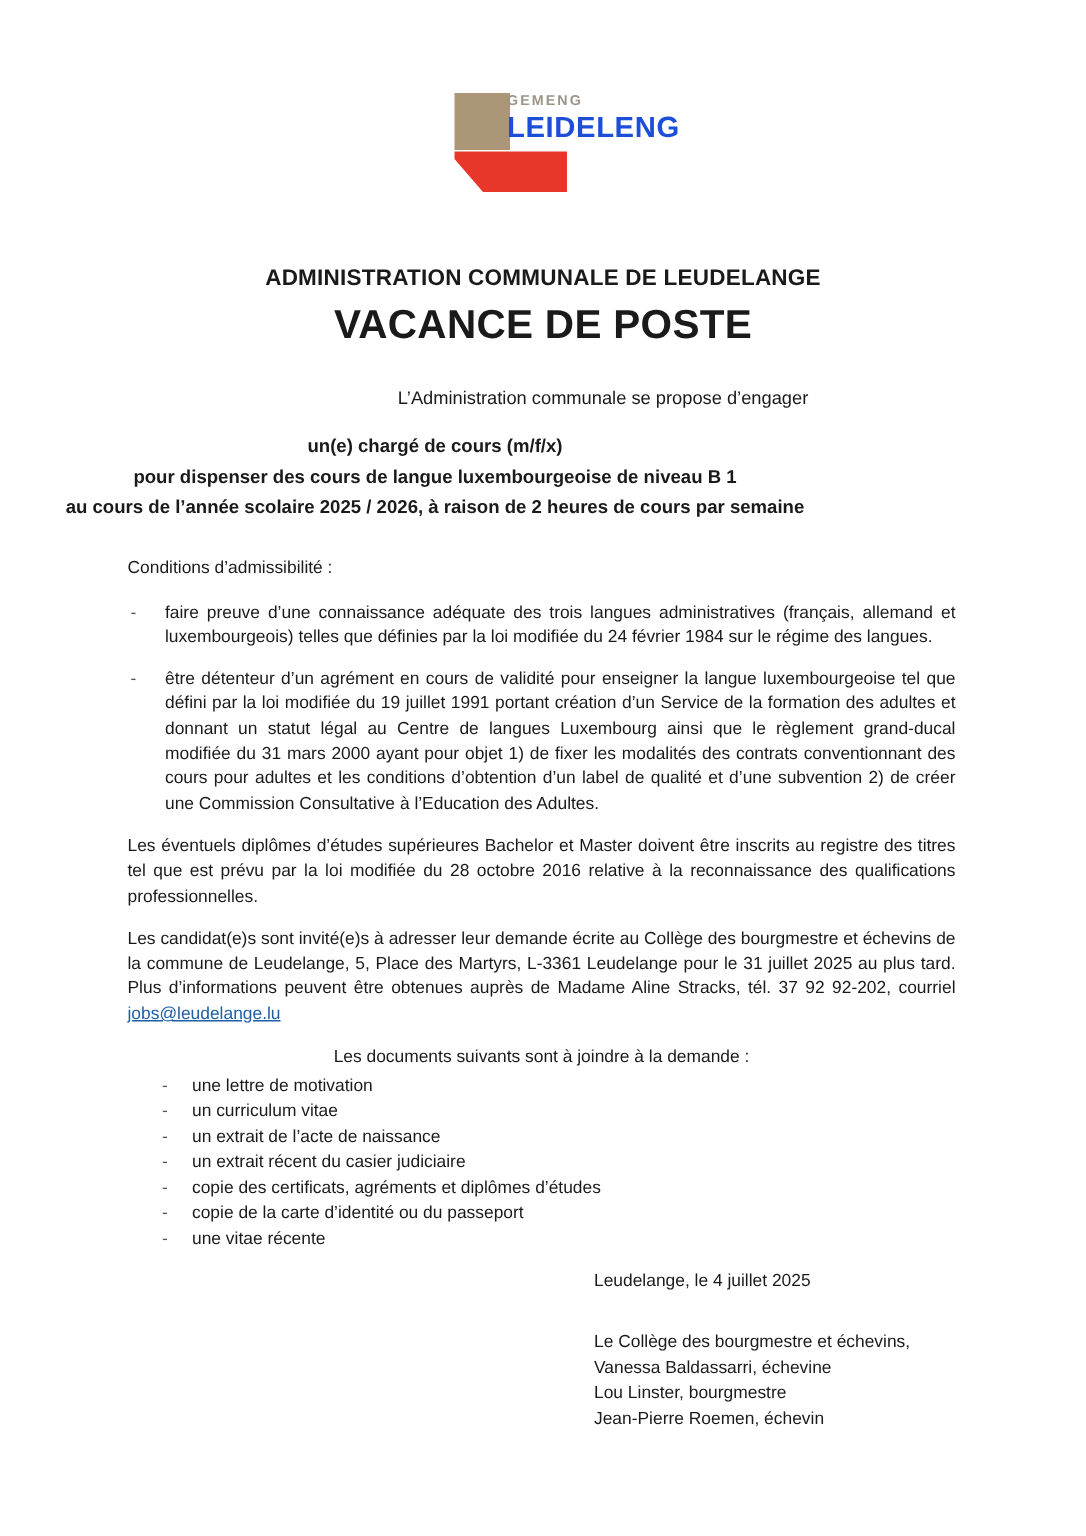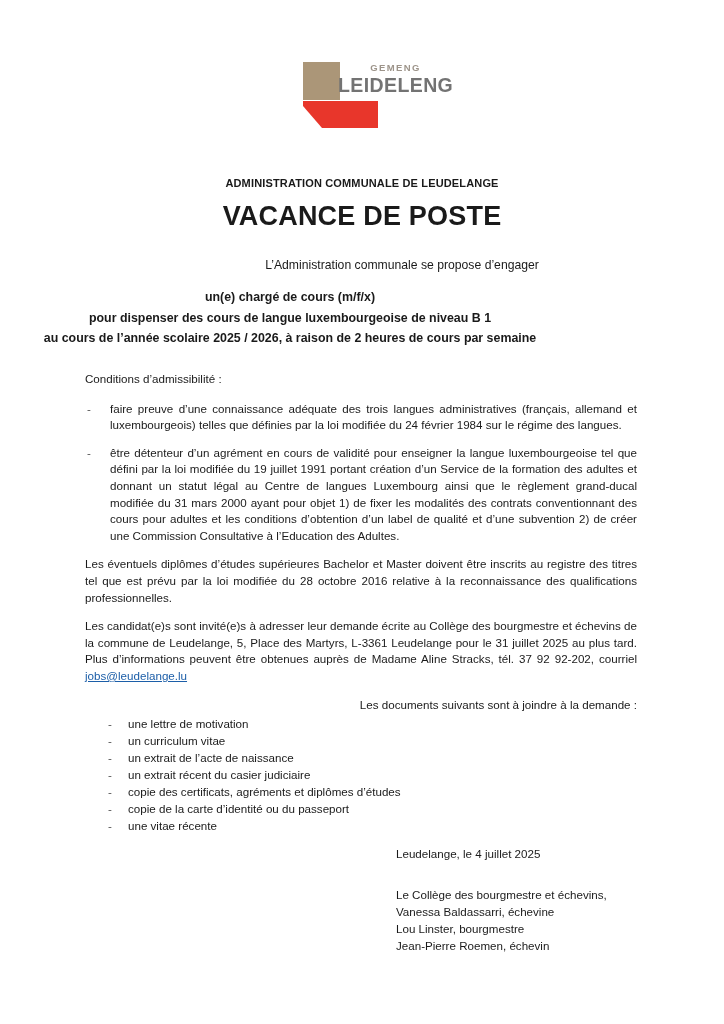"GEMENG" .logo-block { text-align: center -> none }
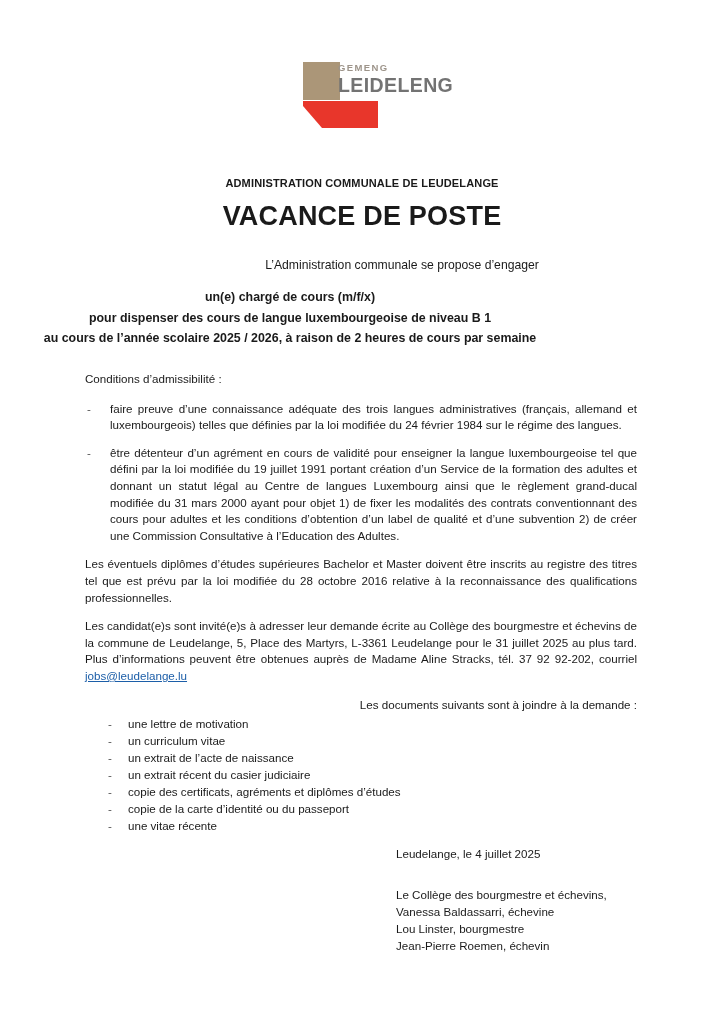"LEIDELENG" .logo-leideleng { color: #737373 -> #1d4ed8 }
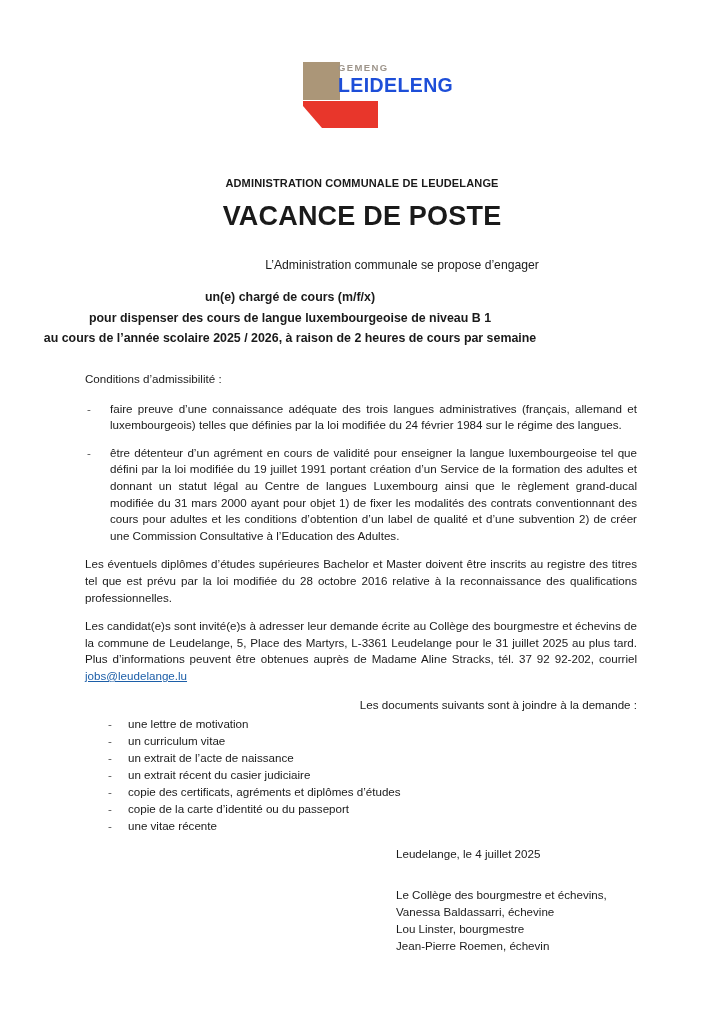"ADMINISTRATION COMMUNALE DE LEUDELANGE" .heading-admin { font-size: 11px -> 15px }
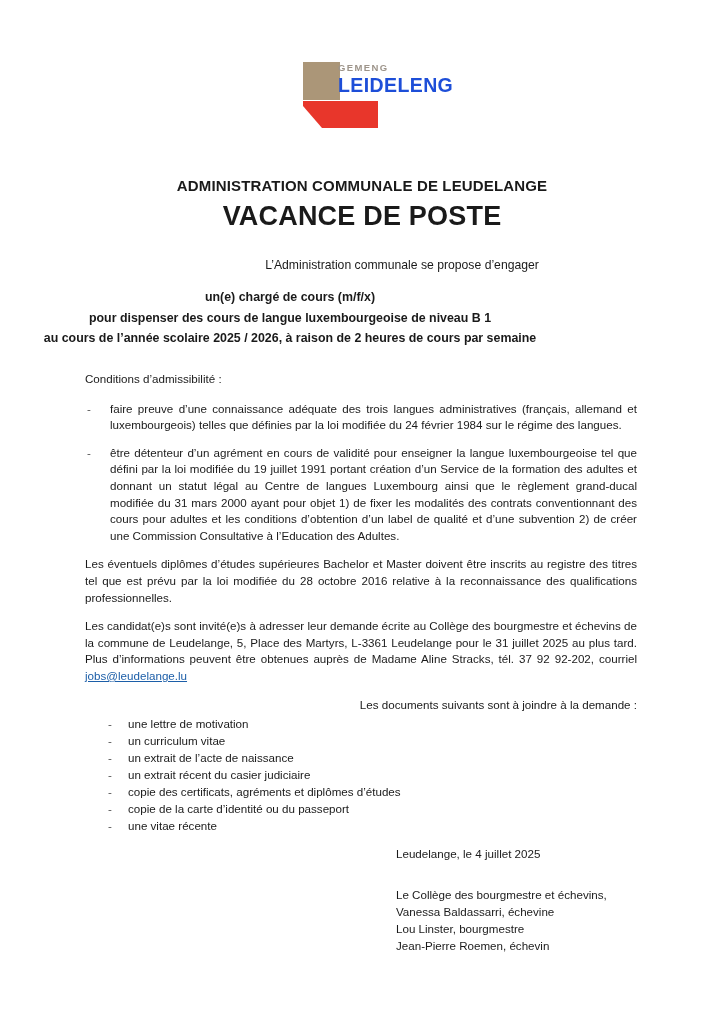"Les documents suivants sont à" .para.nojust { text-align: right -> center }
